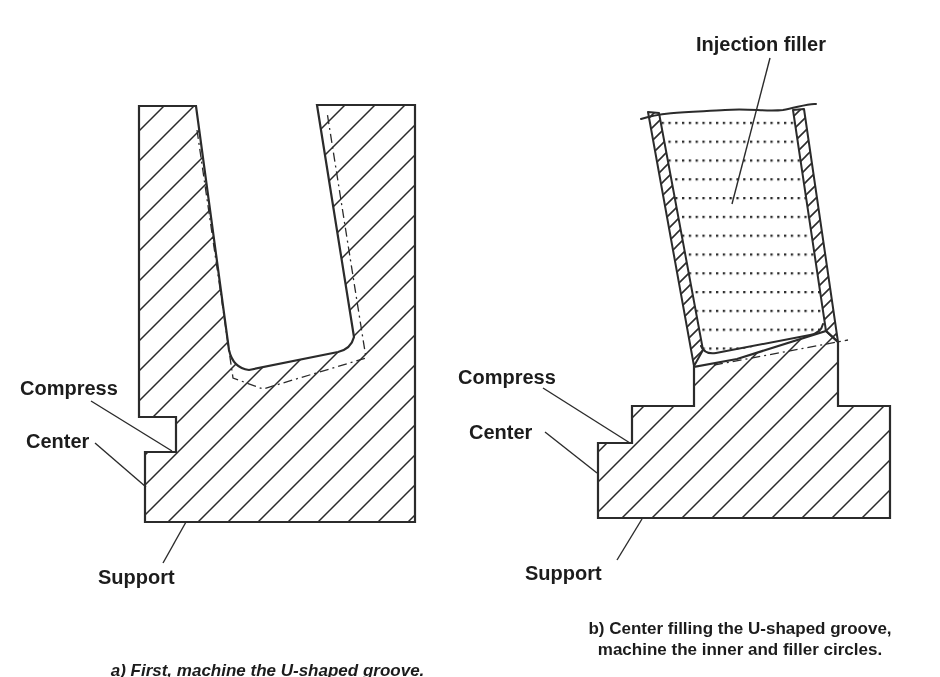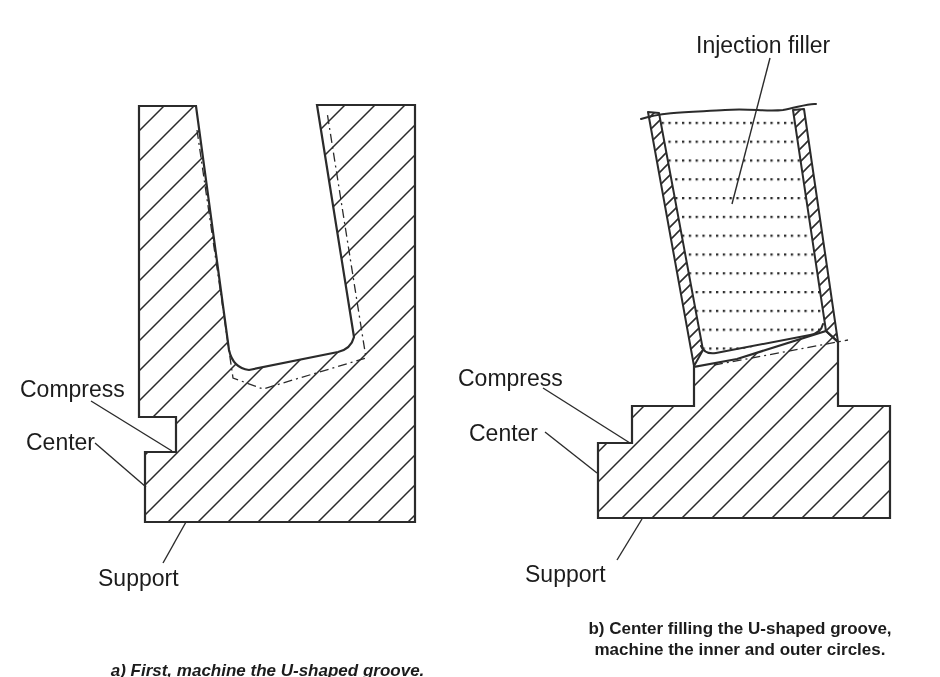"Injection filler" .label { font-size: 23px -> 20px; font-weight: 400 -> 700 }
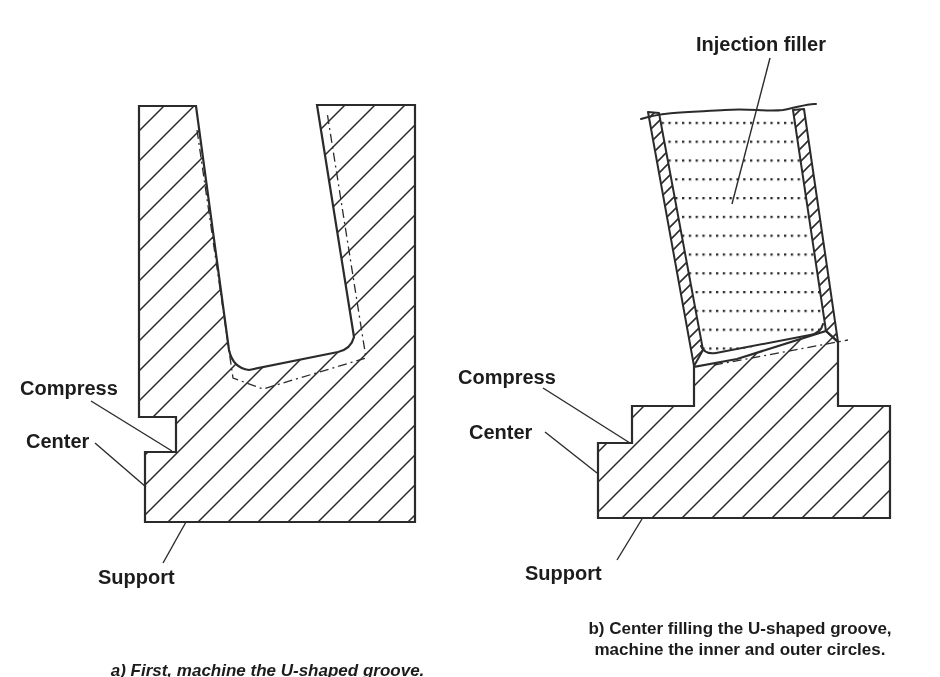"machine the inner and outer" div { text: outer -> filler }
